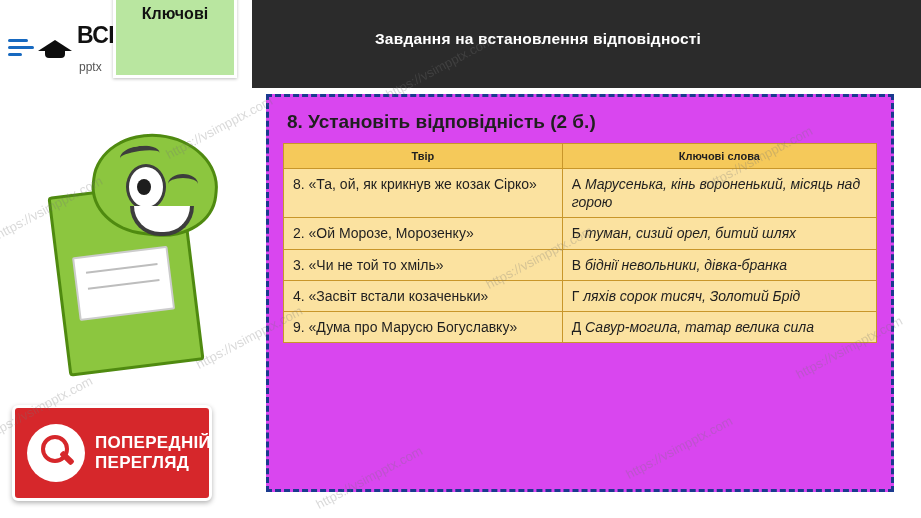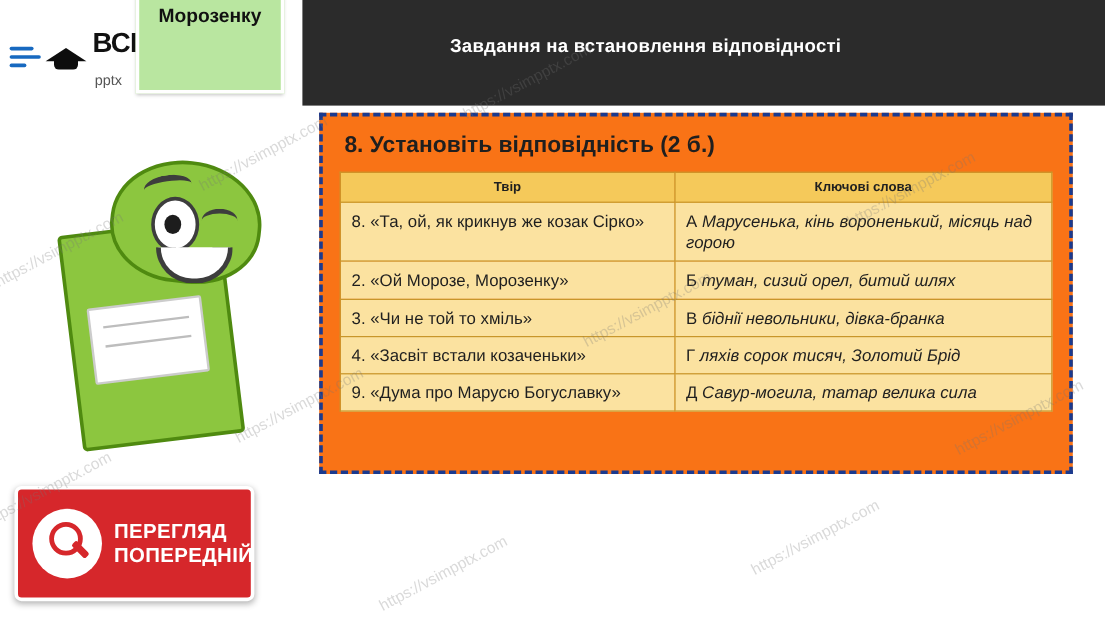"Морозенку" div.today { text: Морозенку -> Ключові }
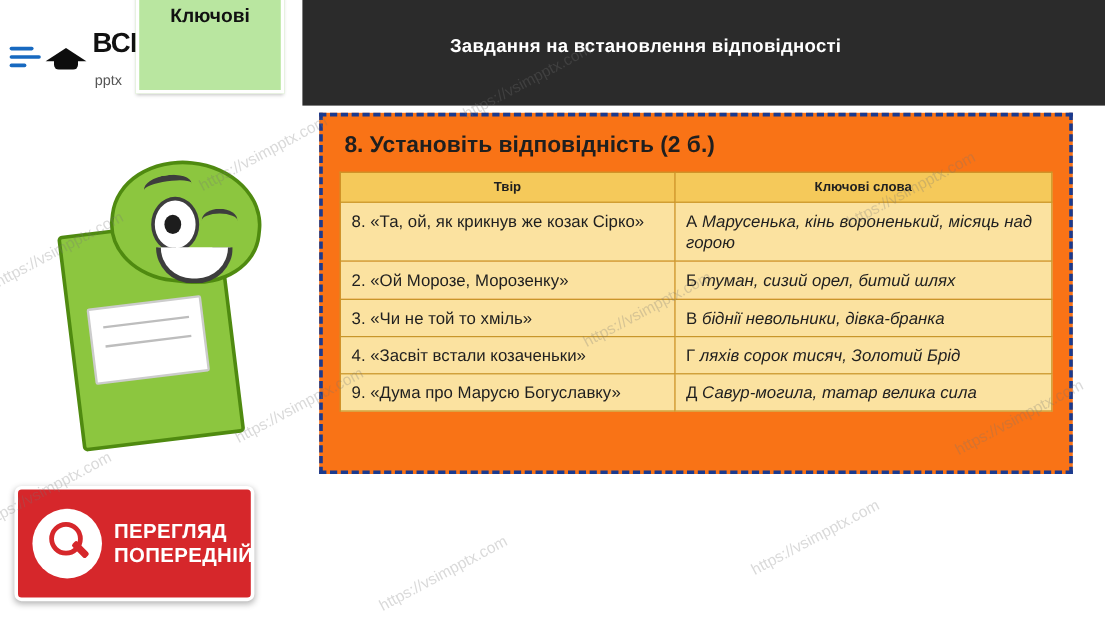"8. Установіть відповідність (2 б.)" .panel { background: #f97316 -> #d946ef; height: 301px -> 398px }
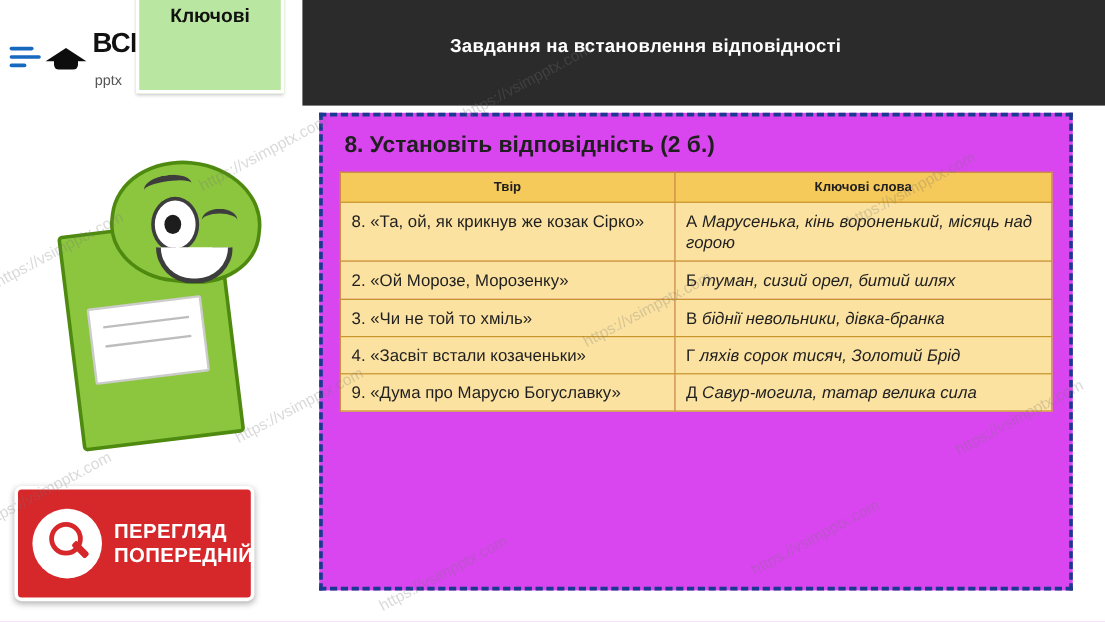"ПЕРЕГЛЯД" div { order: before "ПОПЕРЕДНІЙ" -> after "ПОПЕРЕДНІЙ" }
